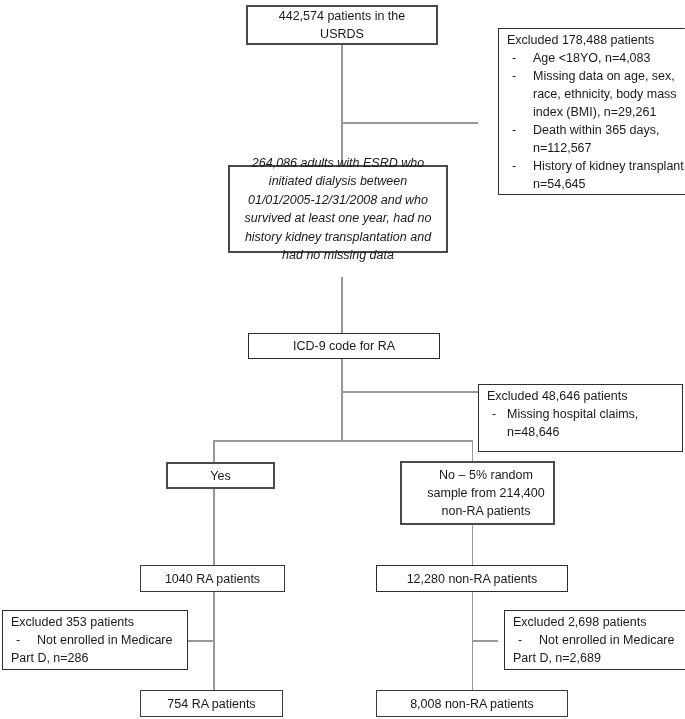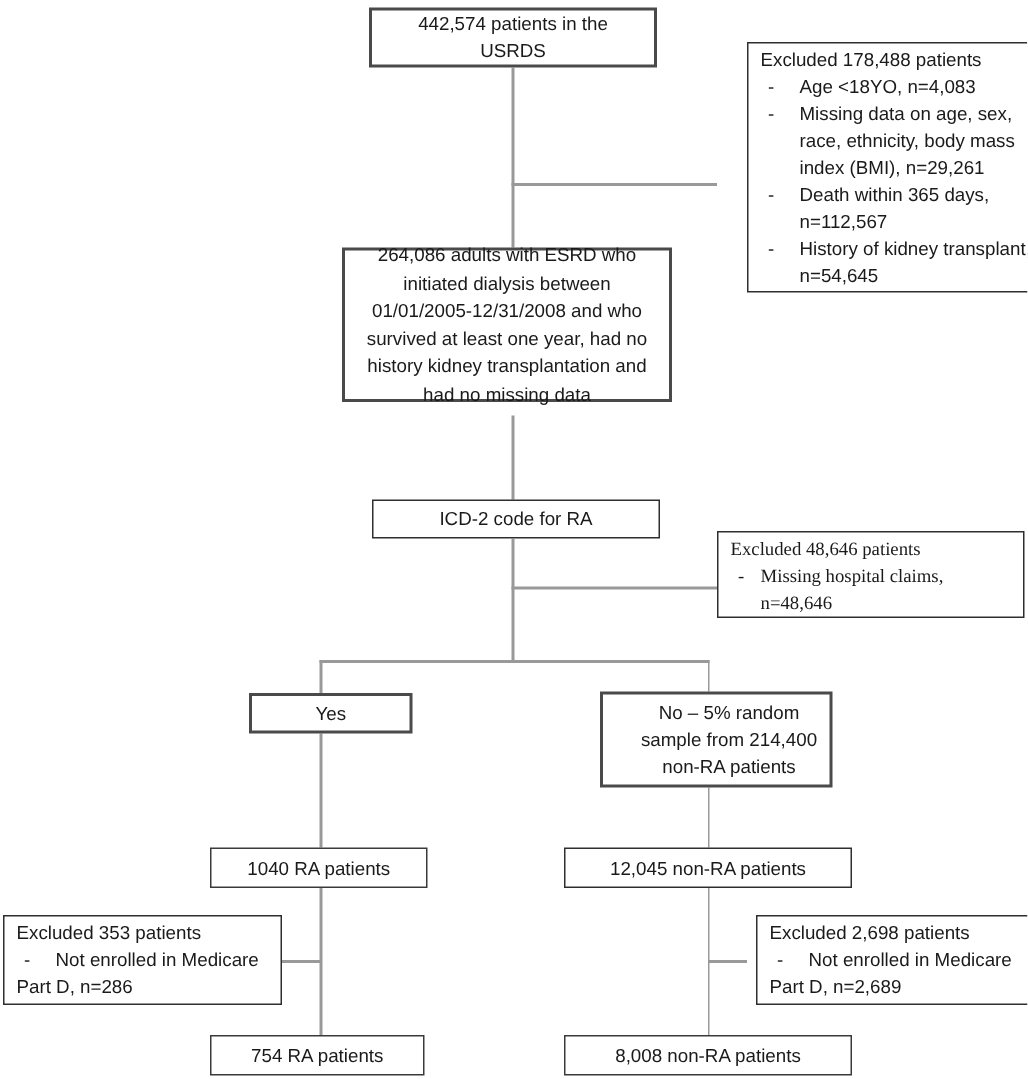"264,086 adults with ESRD who" div.box { font-style: none -> italic; height: 103px -> 88px }
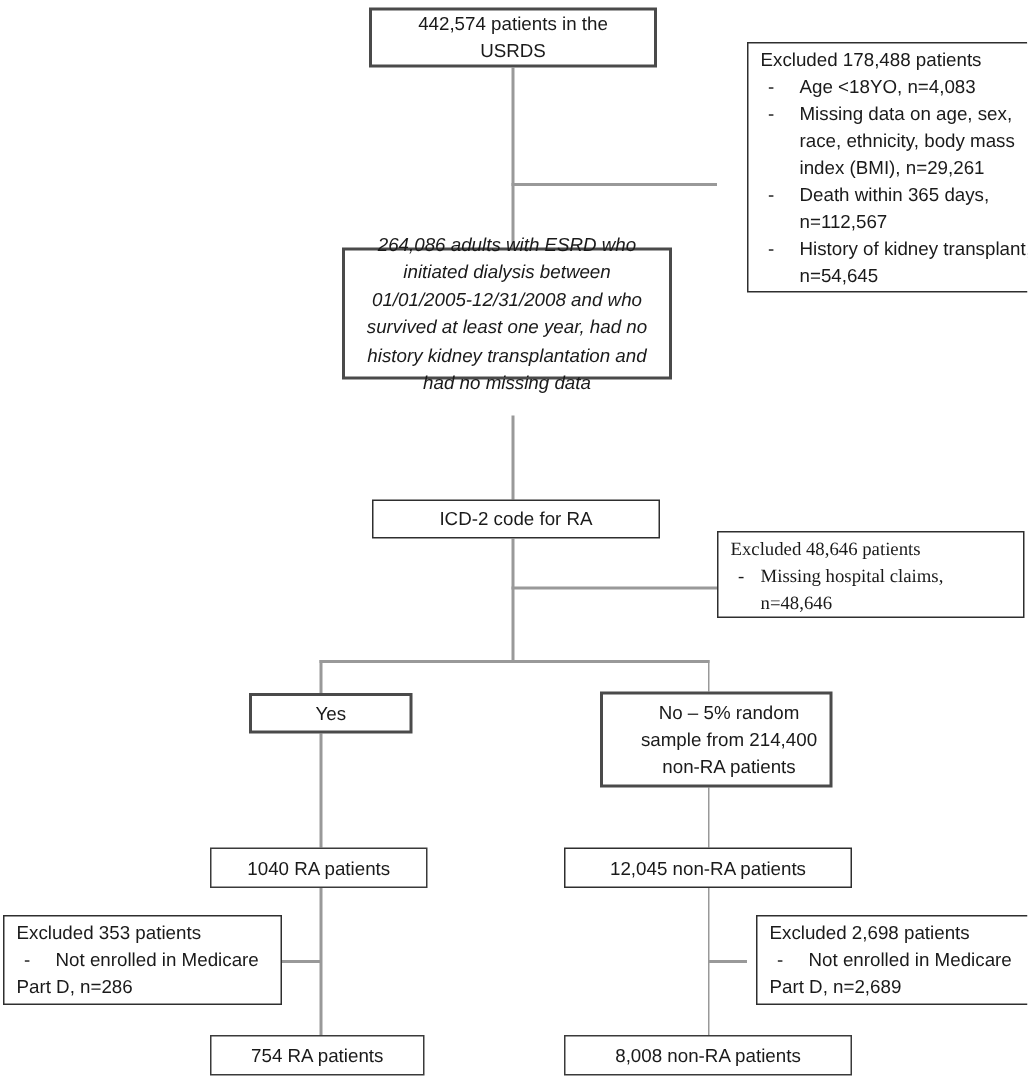"ICD-2 code for RA" span { text: ICD-2 -> ICD-9 }
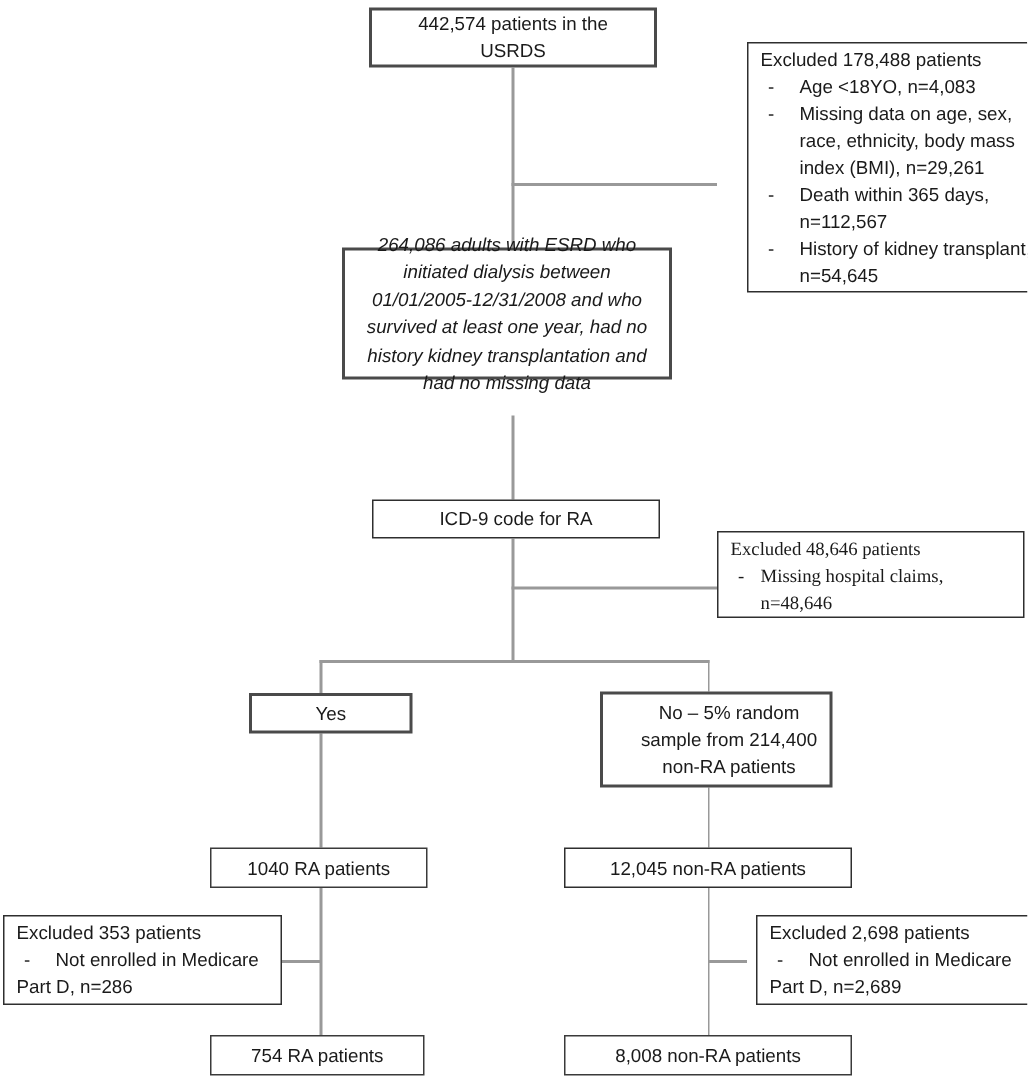"Excluded 48,646 patients" div.box { font-family: Liberation Serif, serif -> none; height: 58px -> 68px; top: 354px -> 384px }
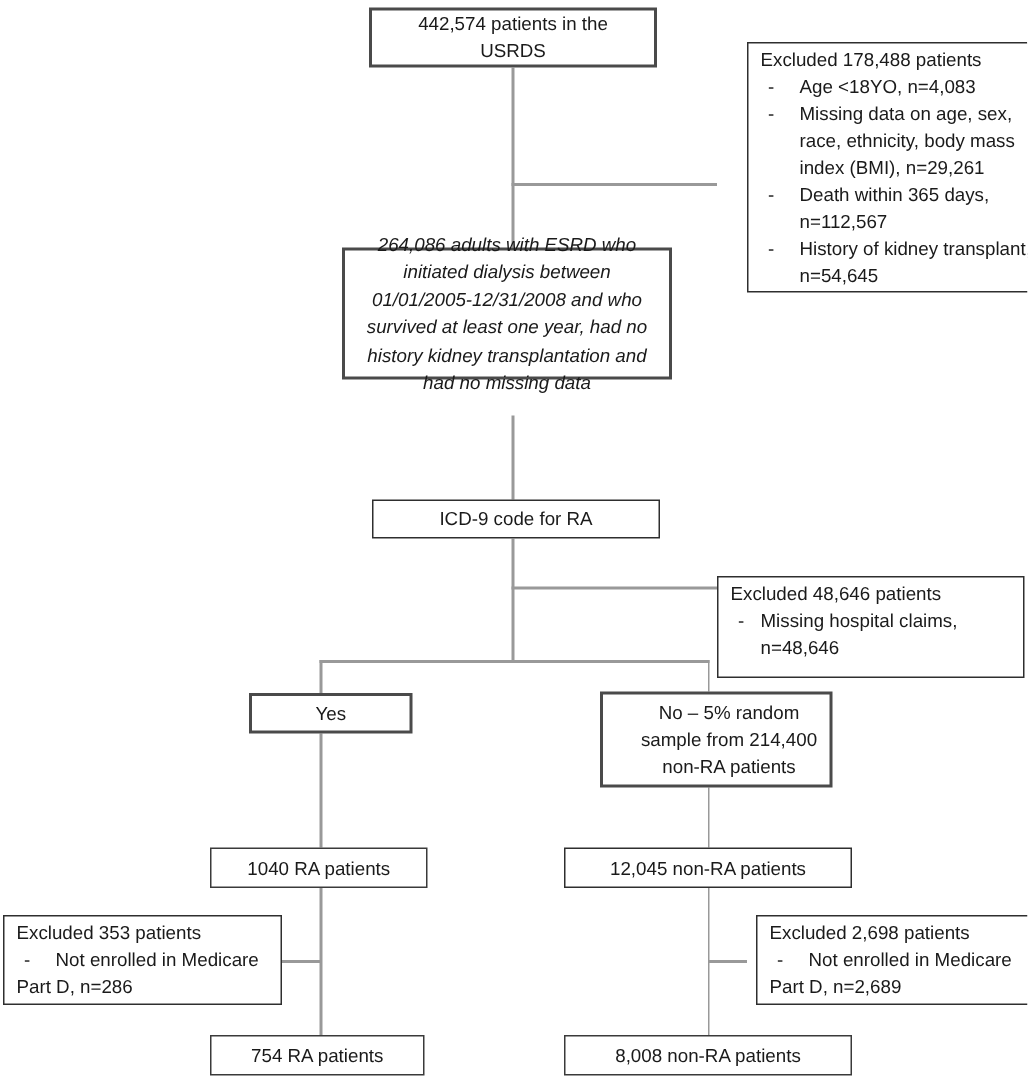"12,045 non-RA patients" span { text: 12,045 -> 12,280 }
